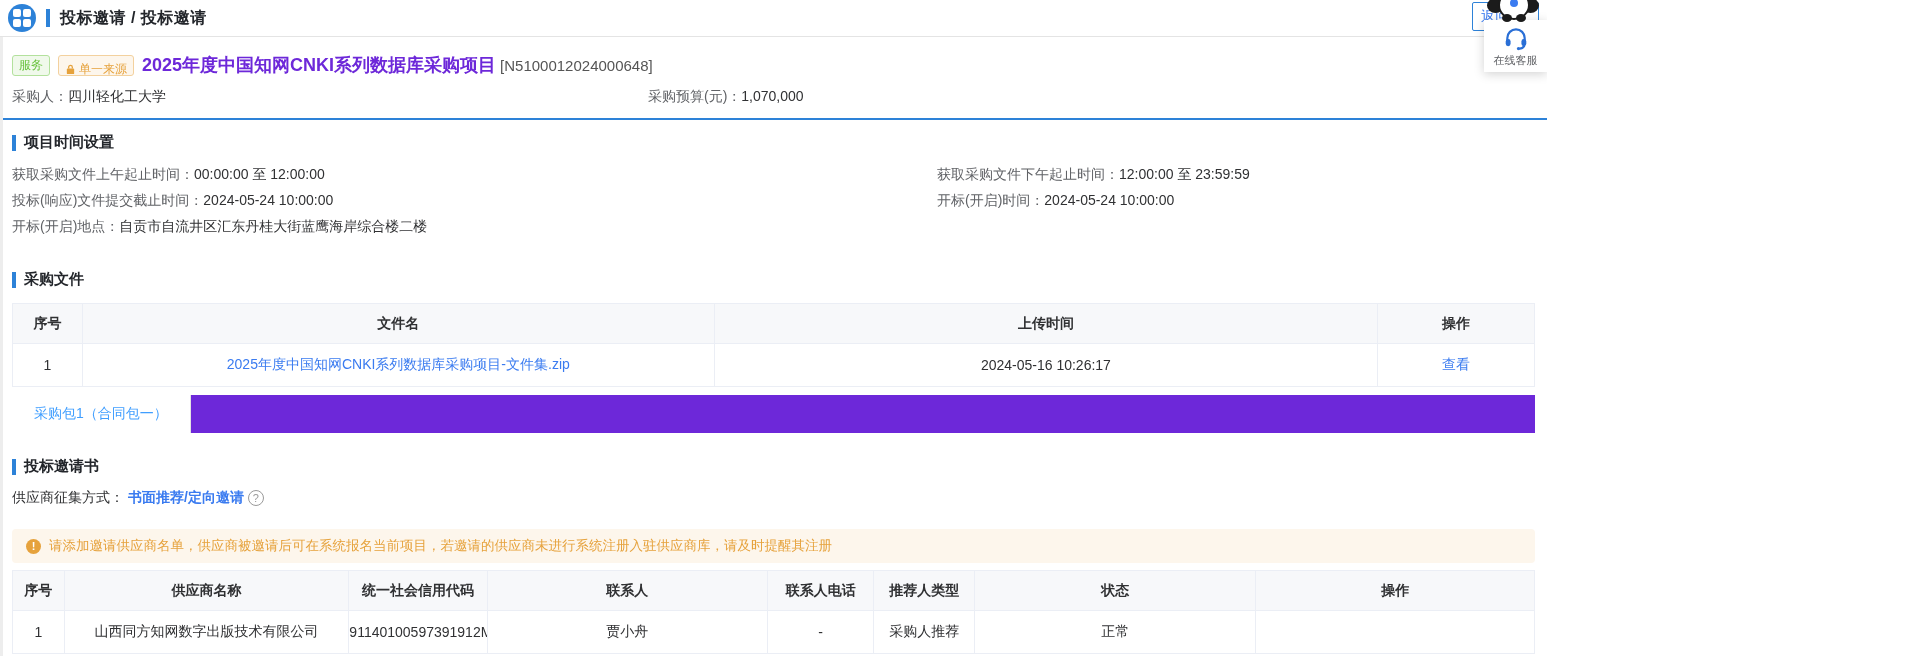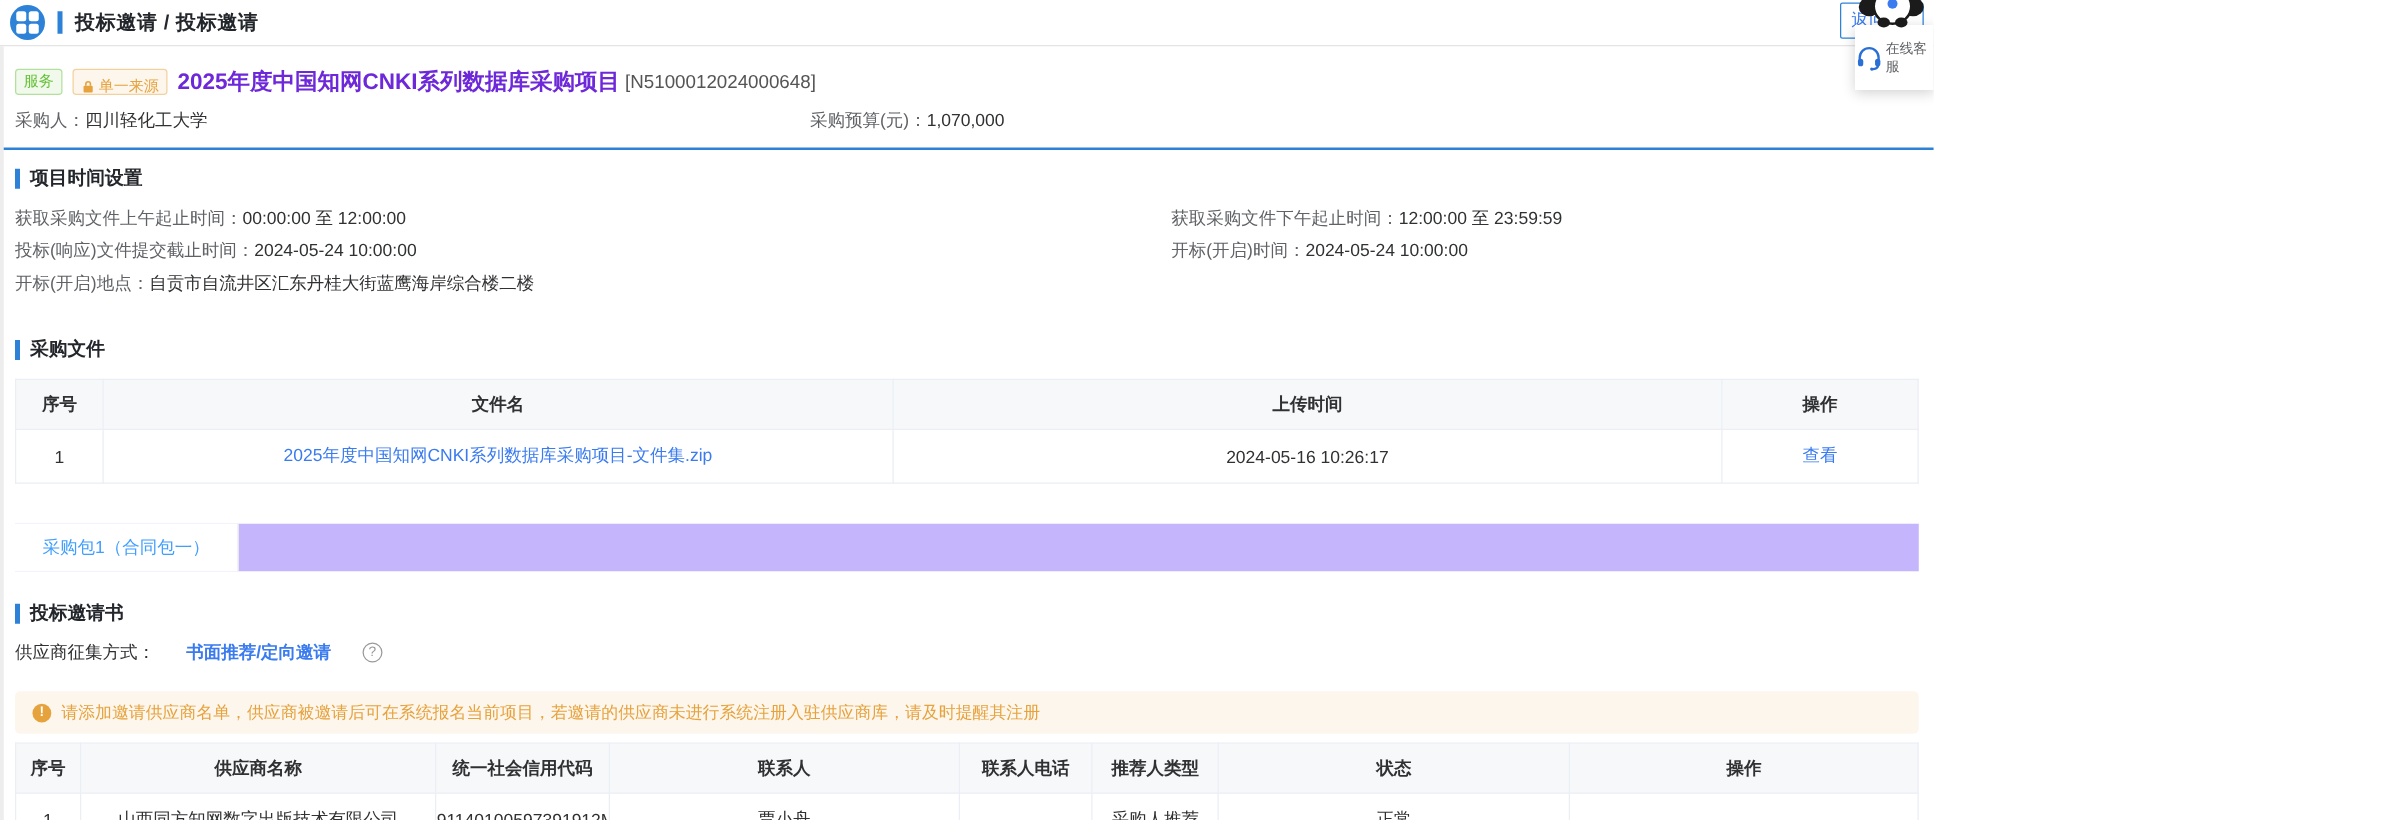"在线客服" .service-card { flex-direction: row -> column }
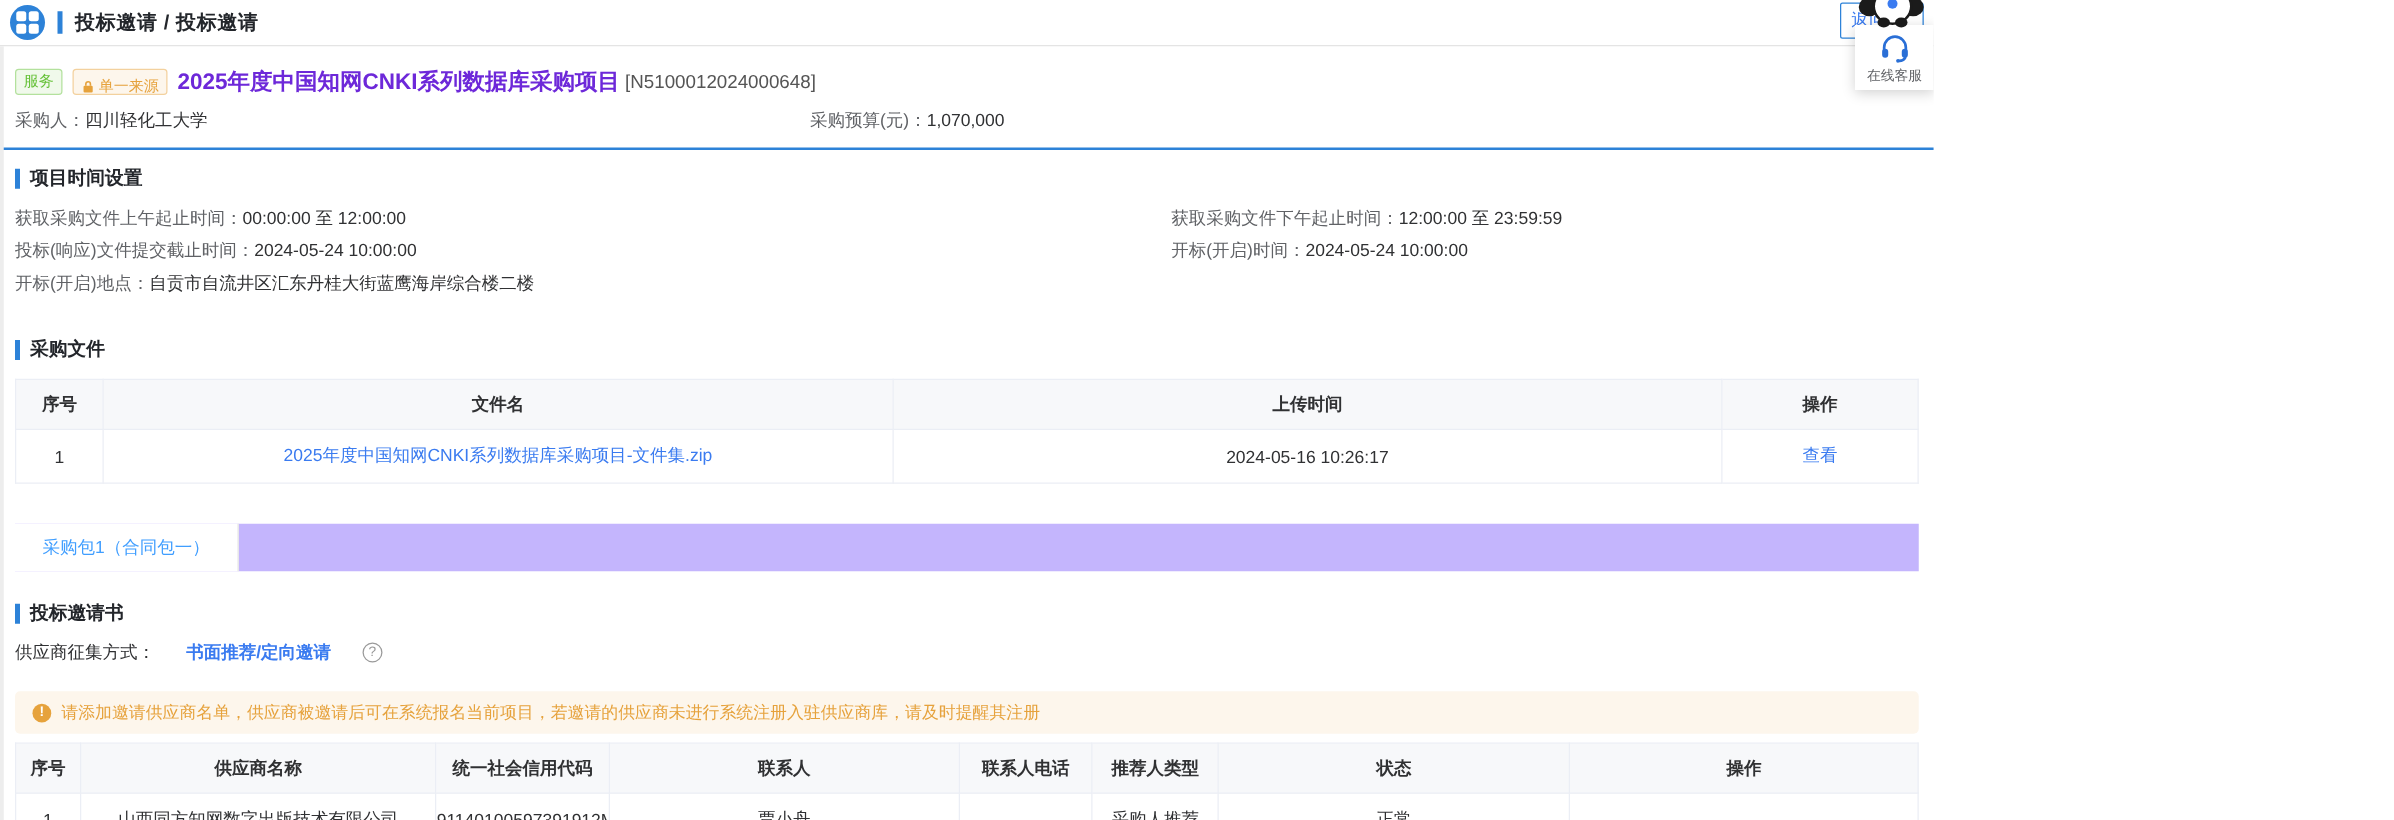"采购包1（合同包一）" .tab-strip { background: #c4b5fd -> #6d28d9; margin-top: 32px -> 8px }
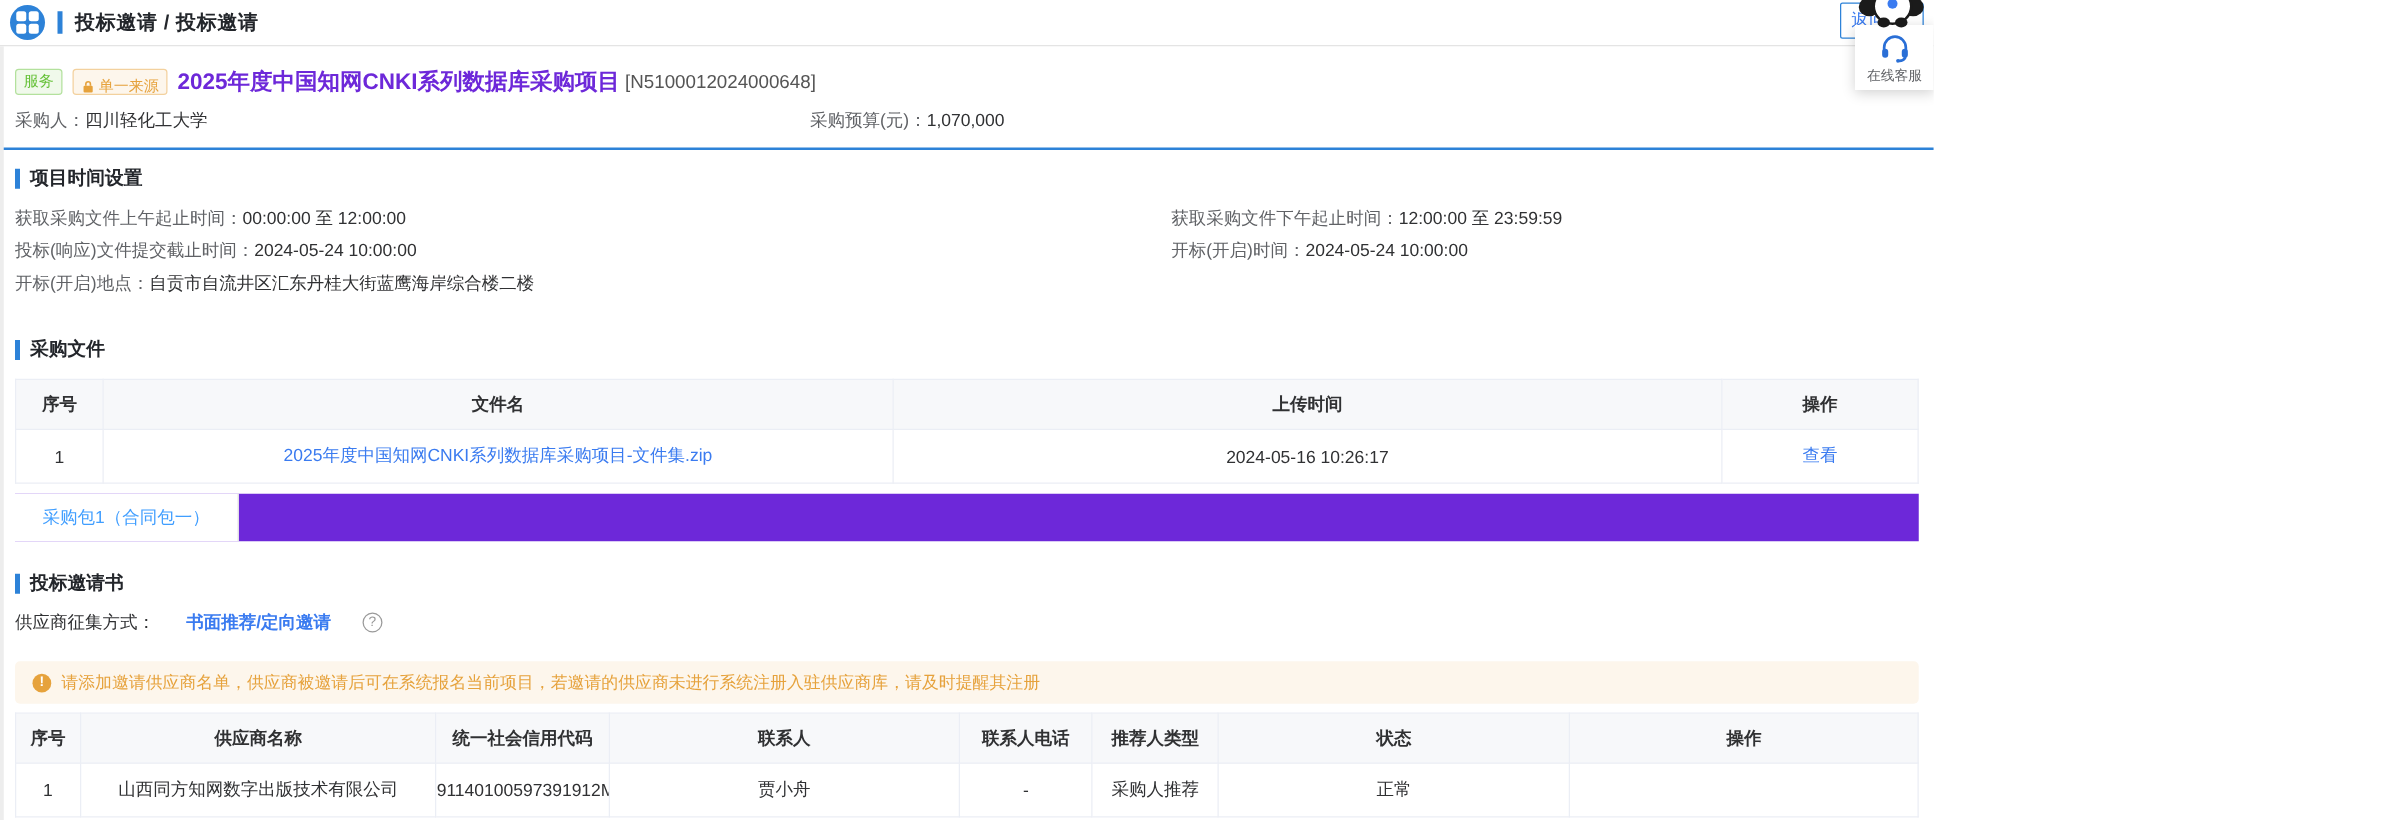"供应商征集方式：" .method-row { gap: 21px -> 0 }
